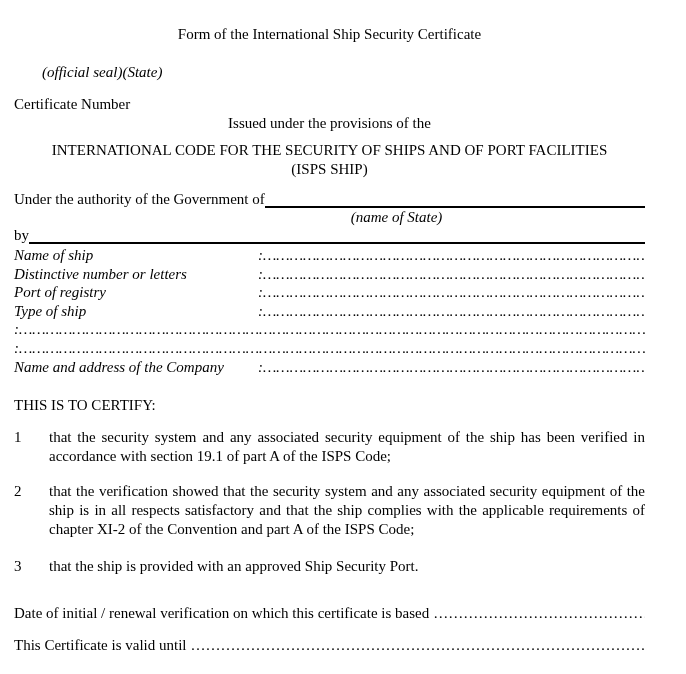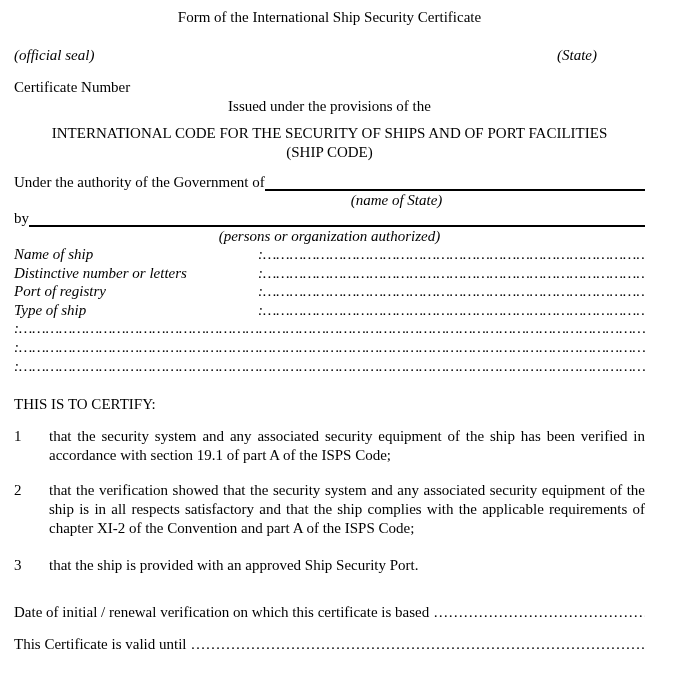"Form of the International Ship" .doc { padding: 8px 41px 0 14px -> 25px 41px 0 14px }
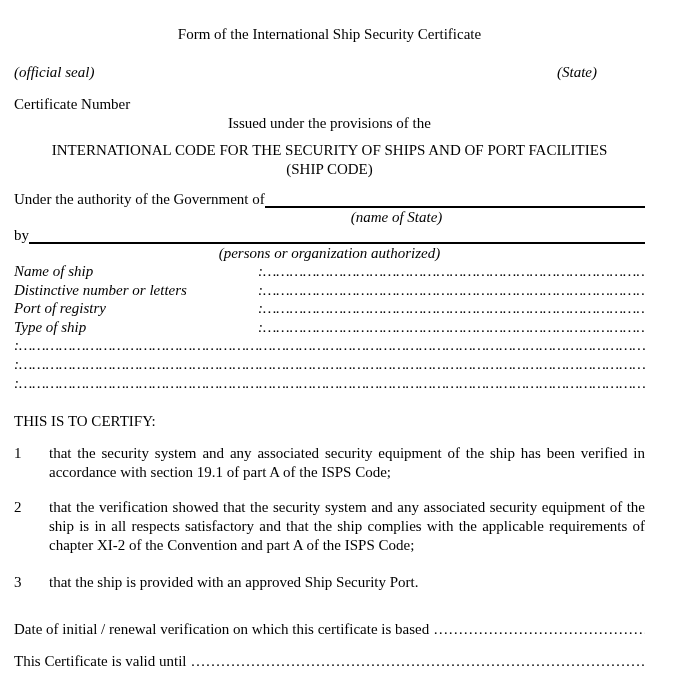"(official seal)" .seal-row { justify-content: space-between -> flex-start; margin-left: none -> 28px }
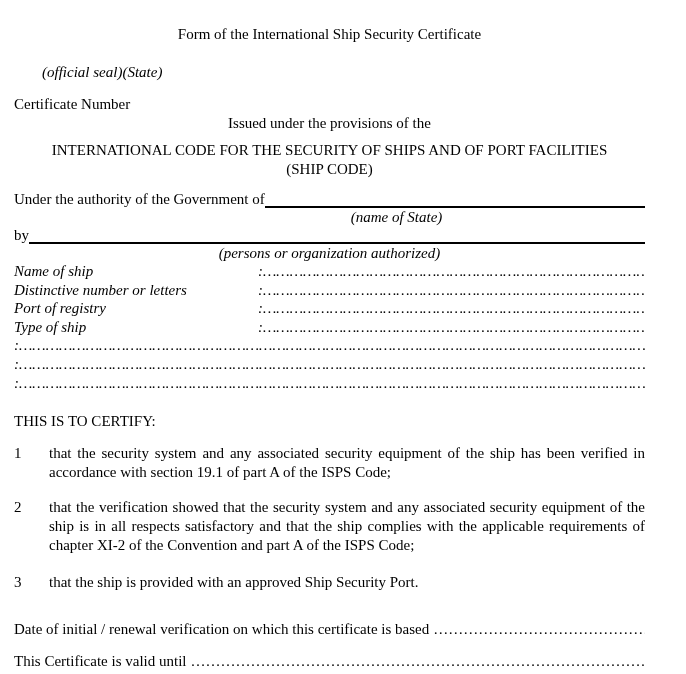"(SHIP CODE)" div.center { text: SHIP CODE -> ISPS SHIP }
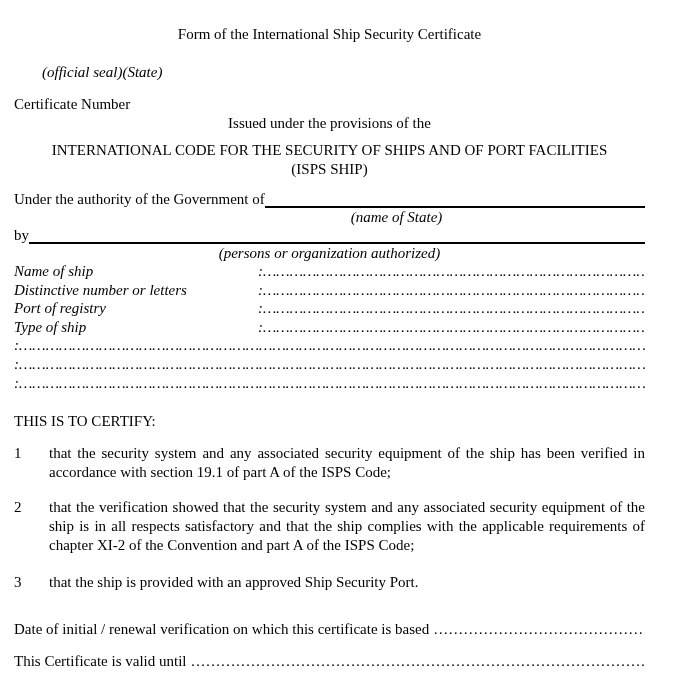"(persons or organization authorized)" div.caption { html: <div>(persons or organization authorized)</div> -> none }
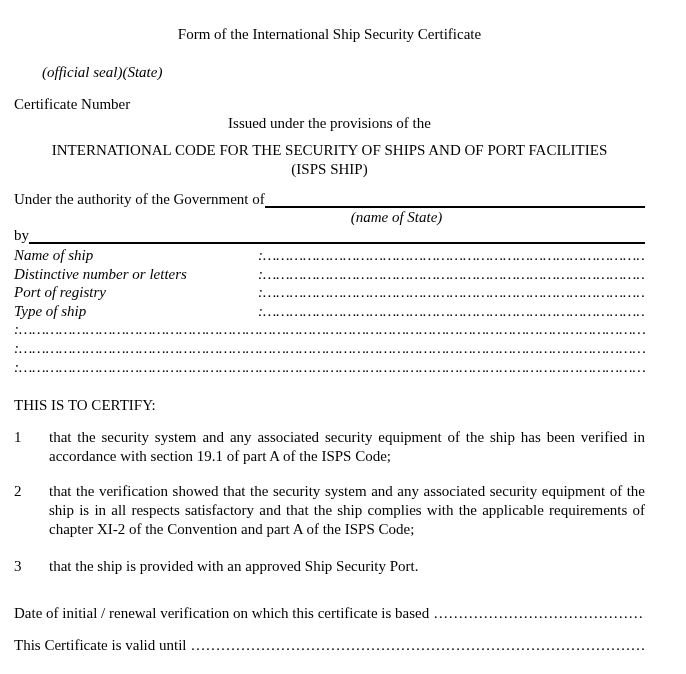"Name and address of the" span.field-label { html: none -> <span>Name and address of the Company</span> }
